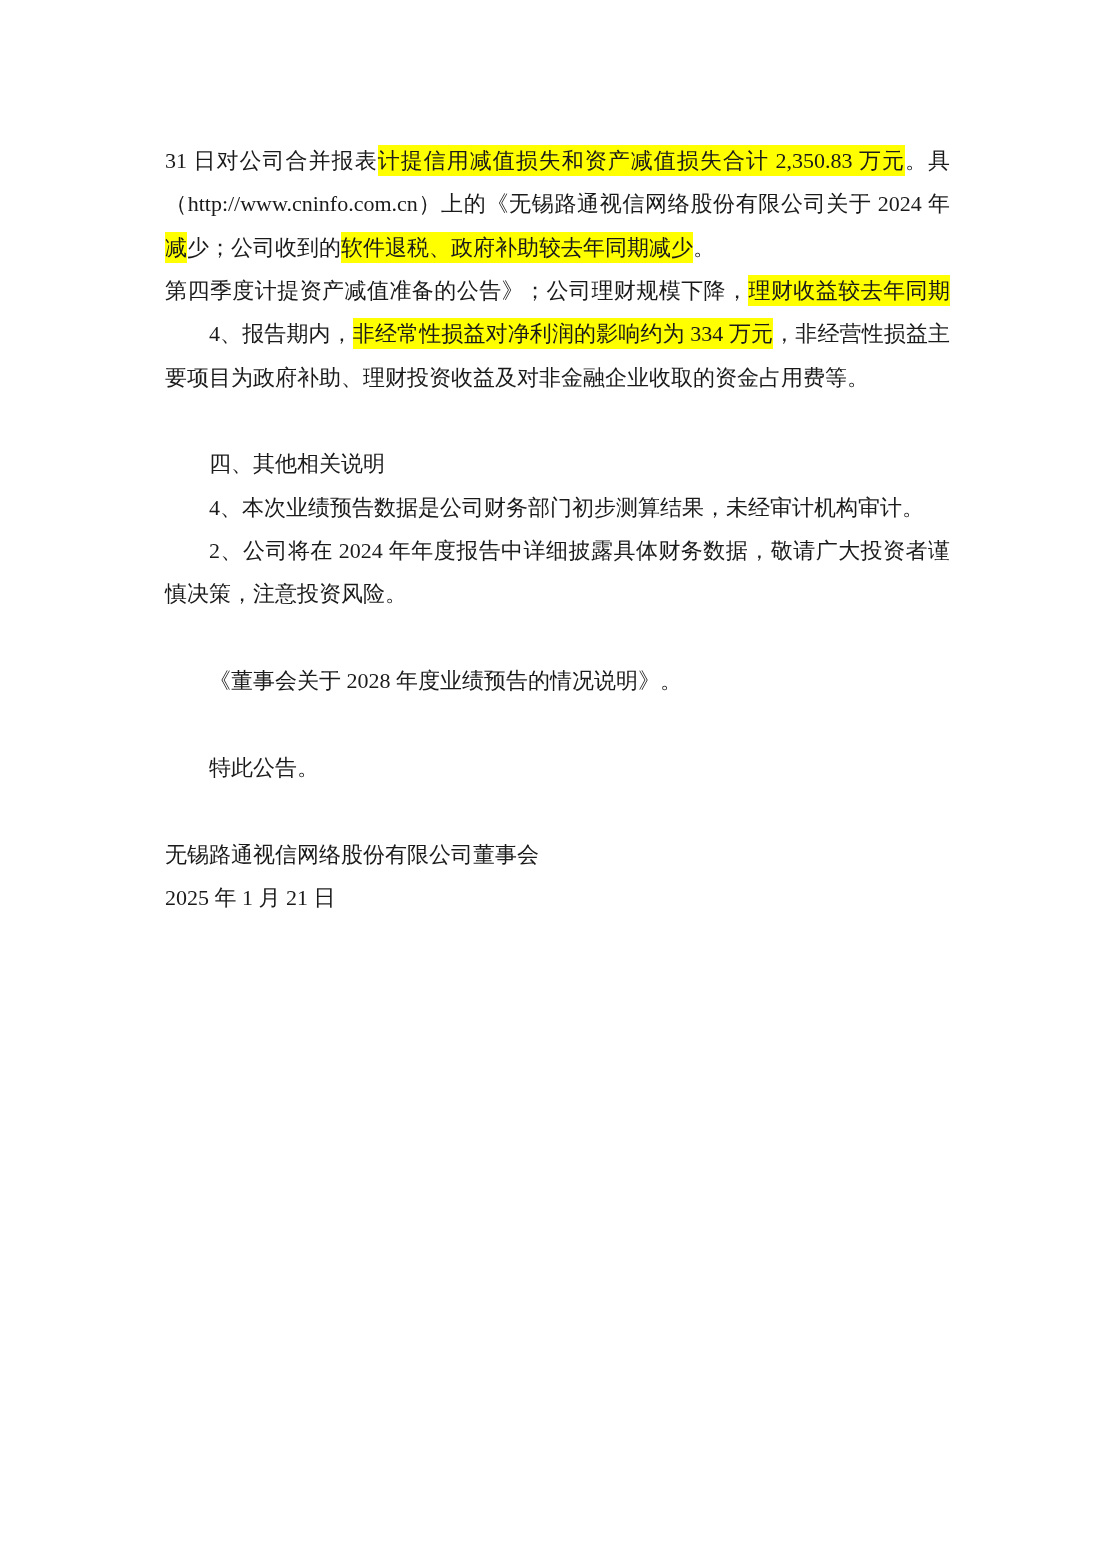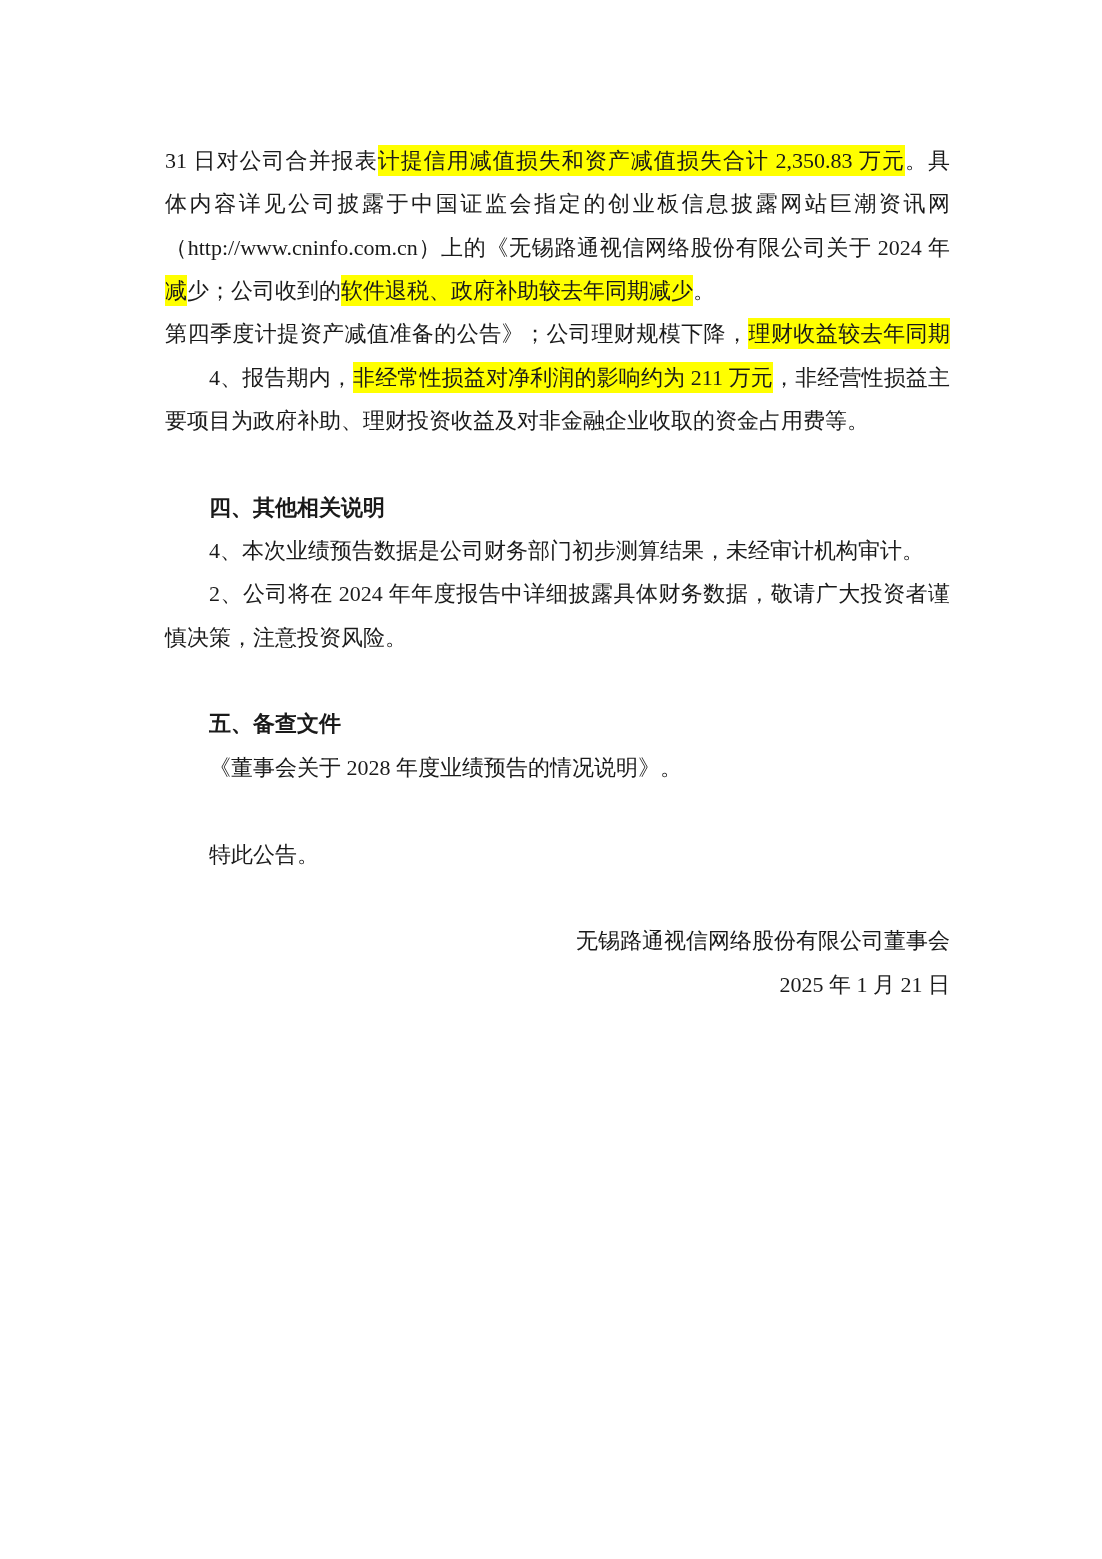"体内容详见公司披露于中国证监会指定的创业板信息披露网站巨潮资讯网" div.line { html: <div><span>体内容详见公司披露于中国证监会指定的创业板信息披露网站巨潮资讯网</span></div> -> none }
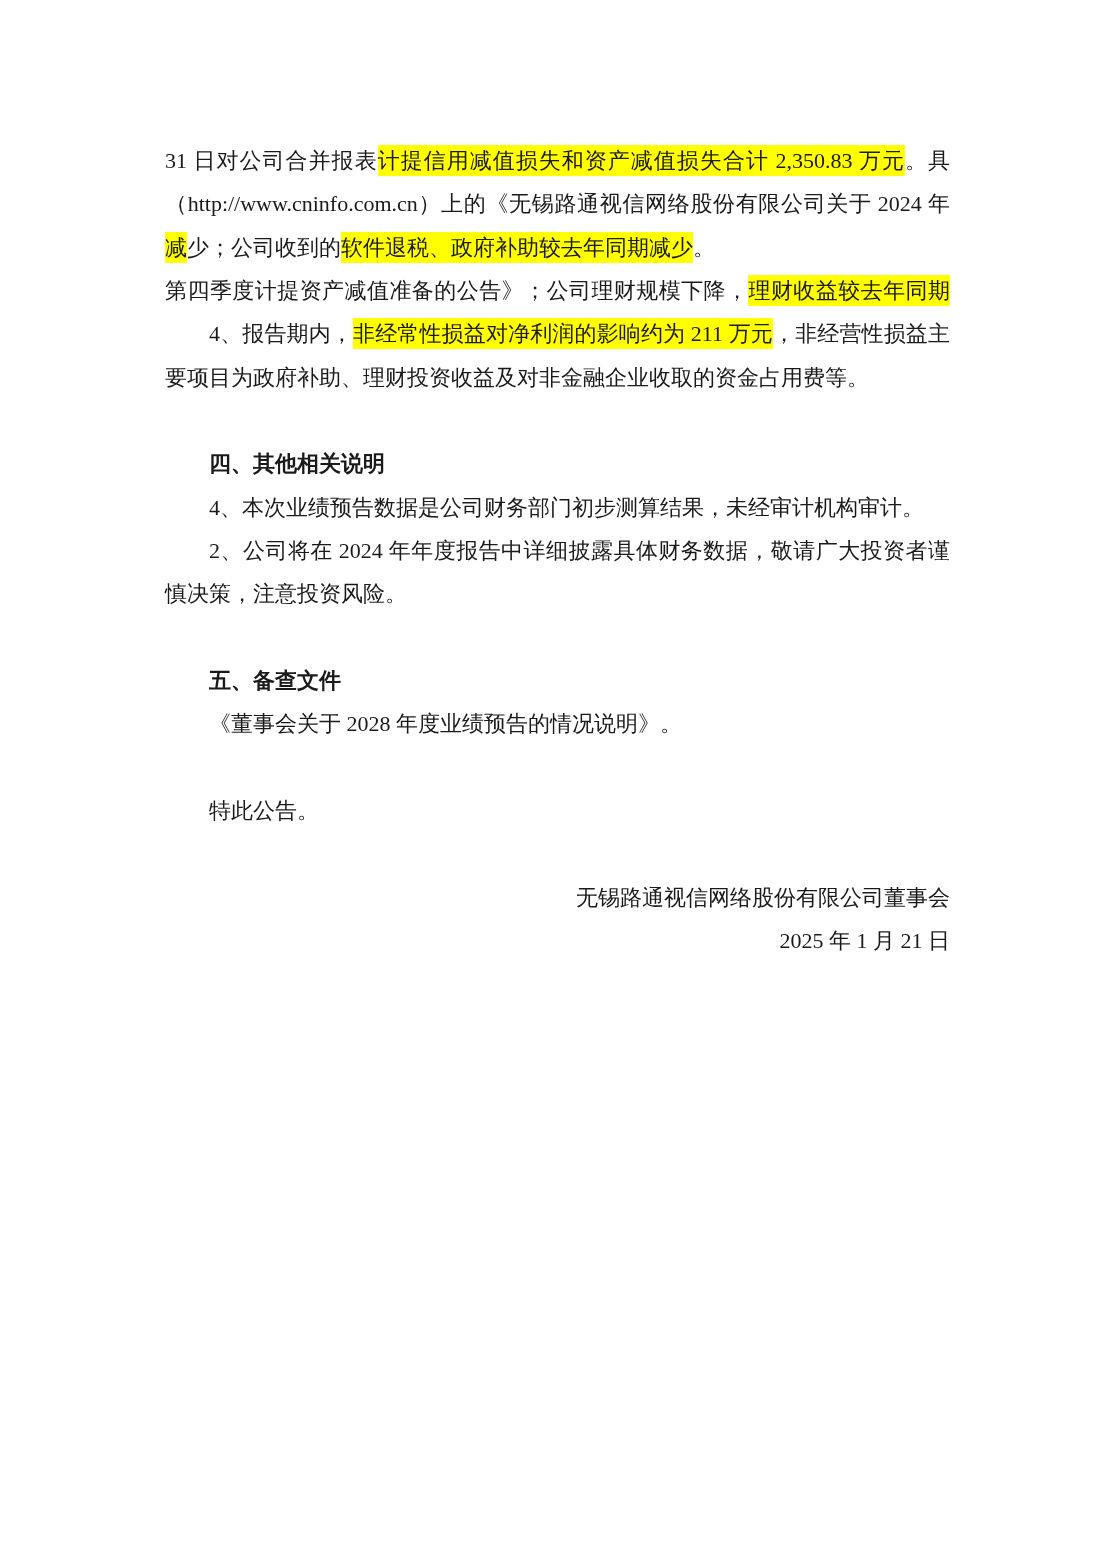"非经常性损益对净利润的影响约为 211 万元" span.hl { text: 211 -> 334 }
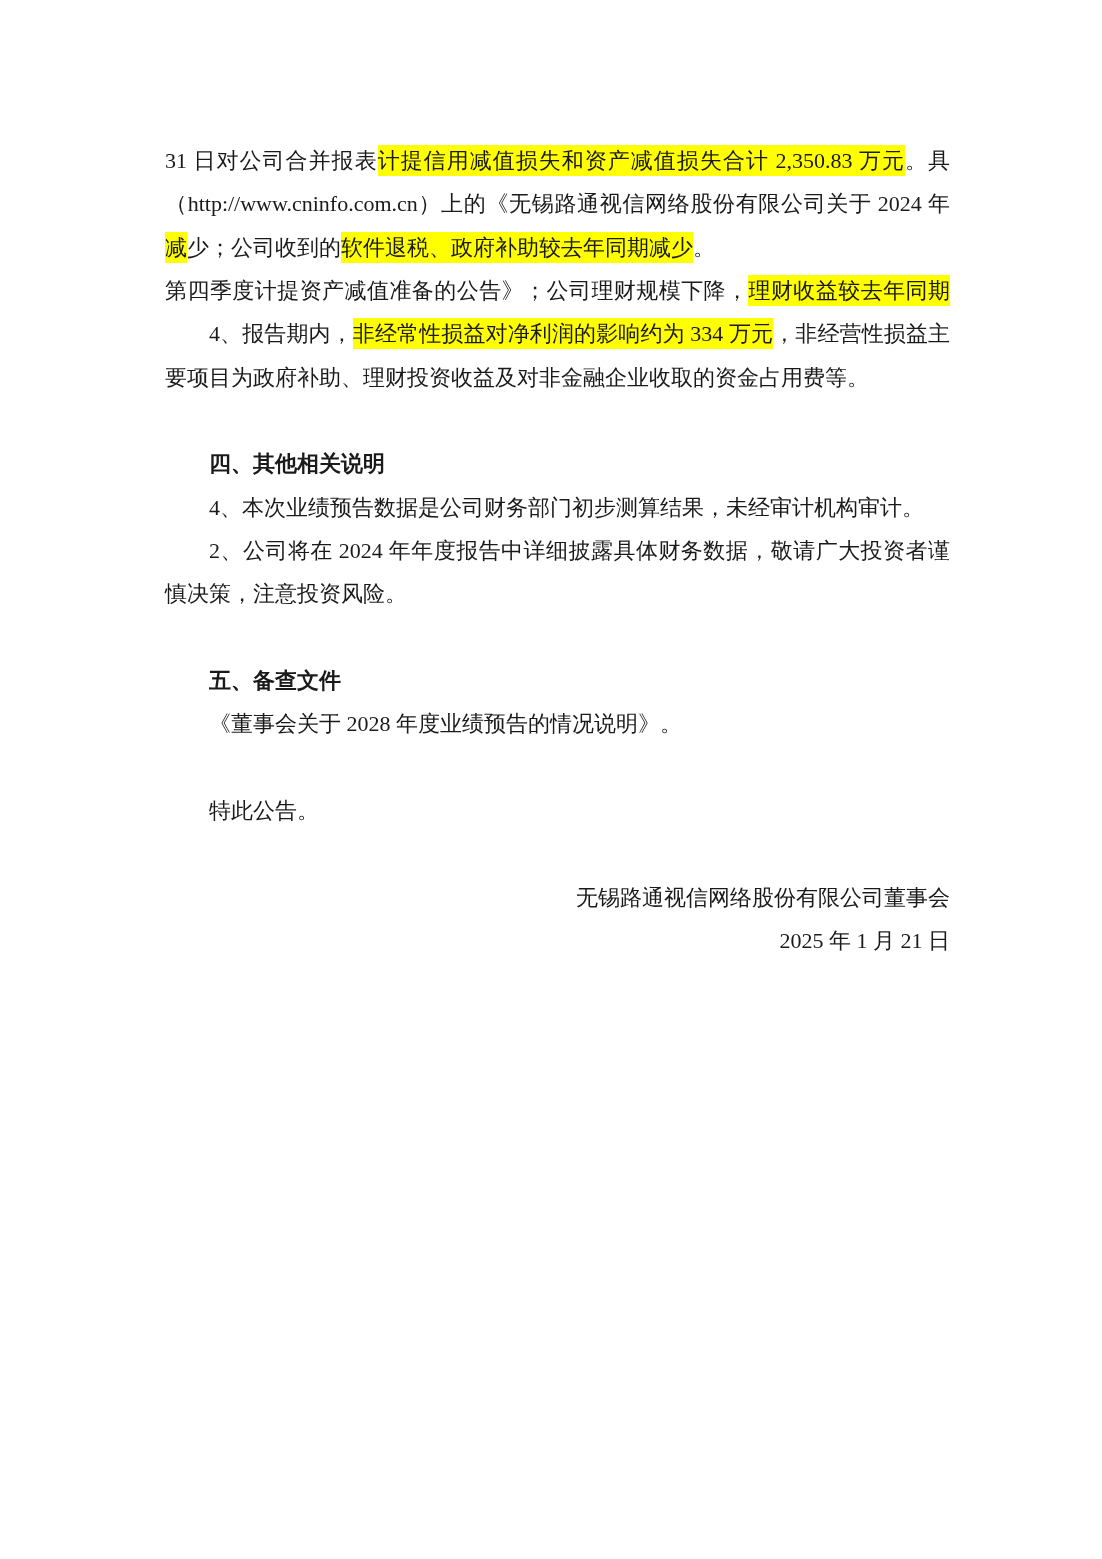"四、其他相关说明" .bold { font-weight: 700 -> 400 }
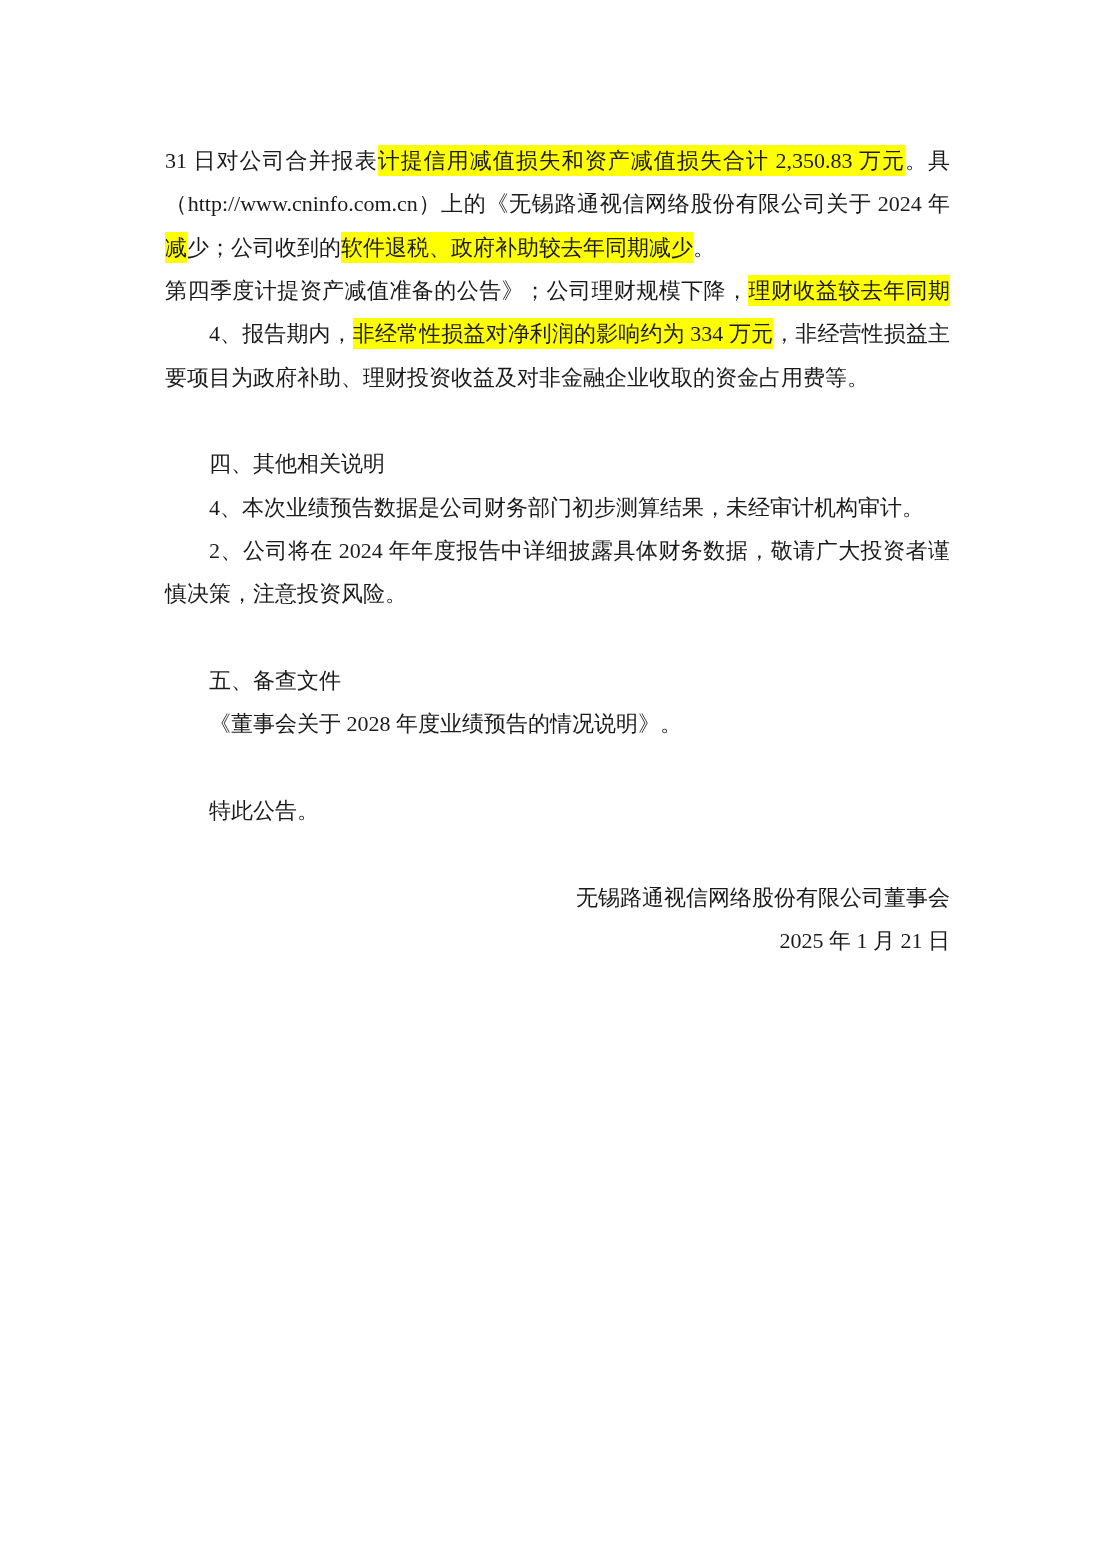"五、备查文件" div.line { html: <div><span>五、备查文件</span></div> -> none }
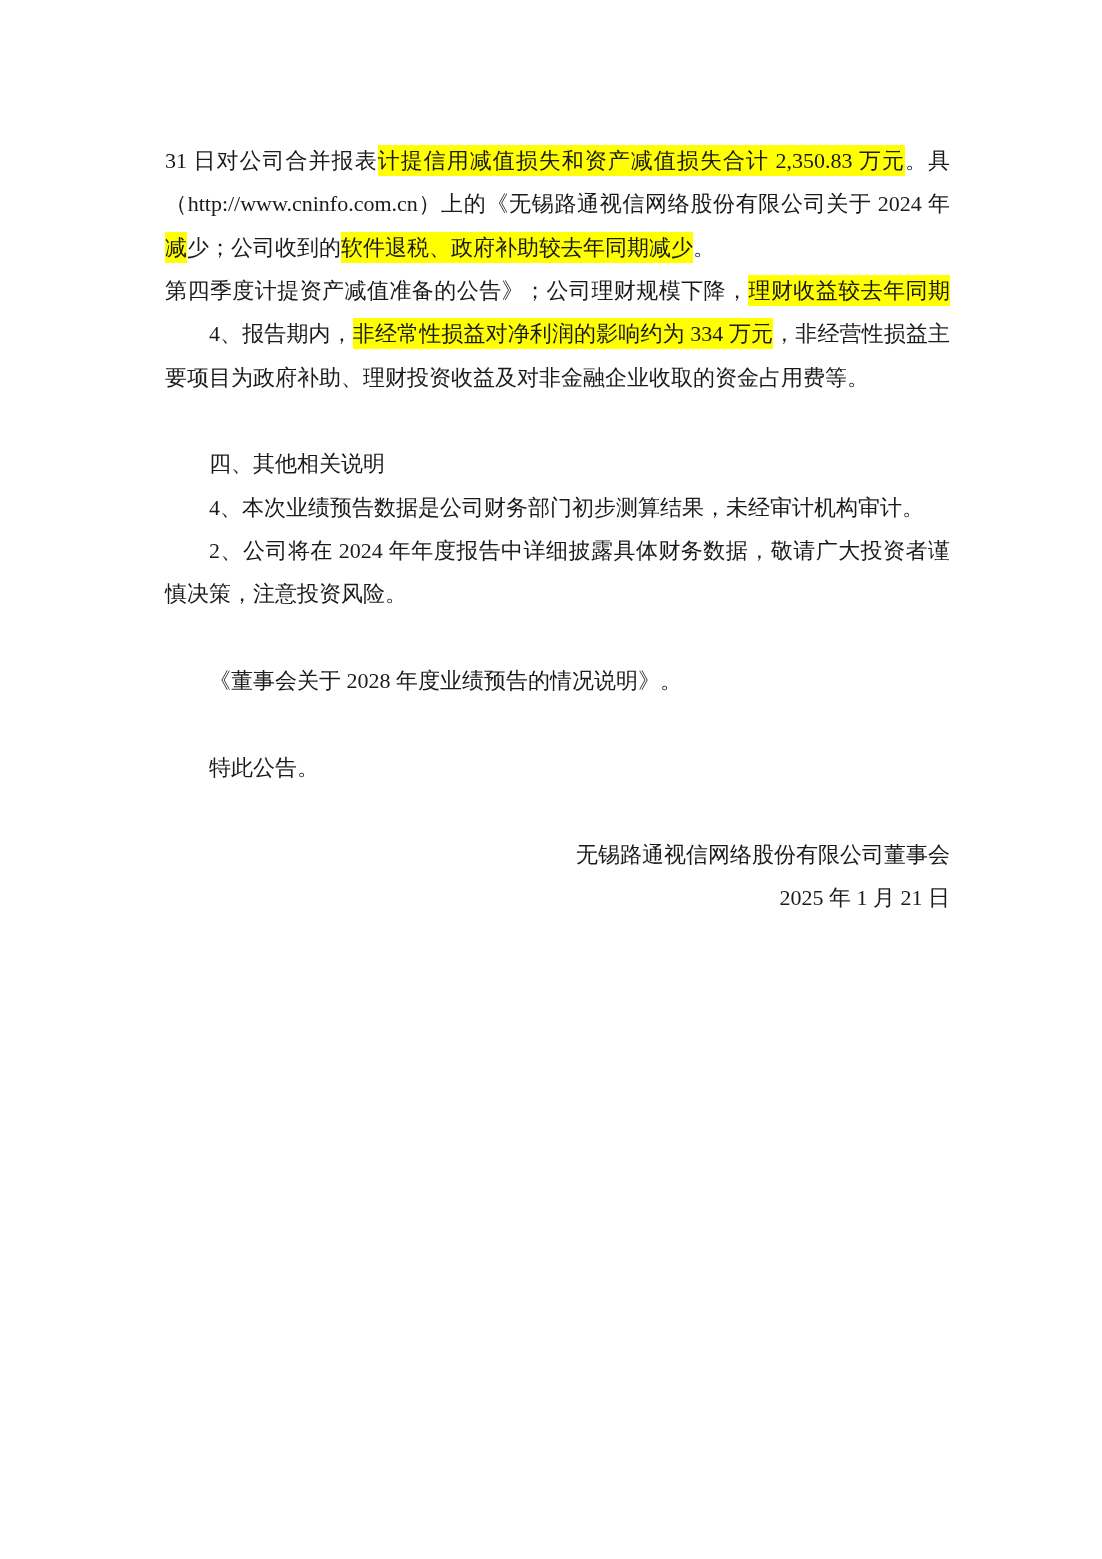"无锡路通视信网络股份有限公司董事会" .right { text-align: right -> none }
